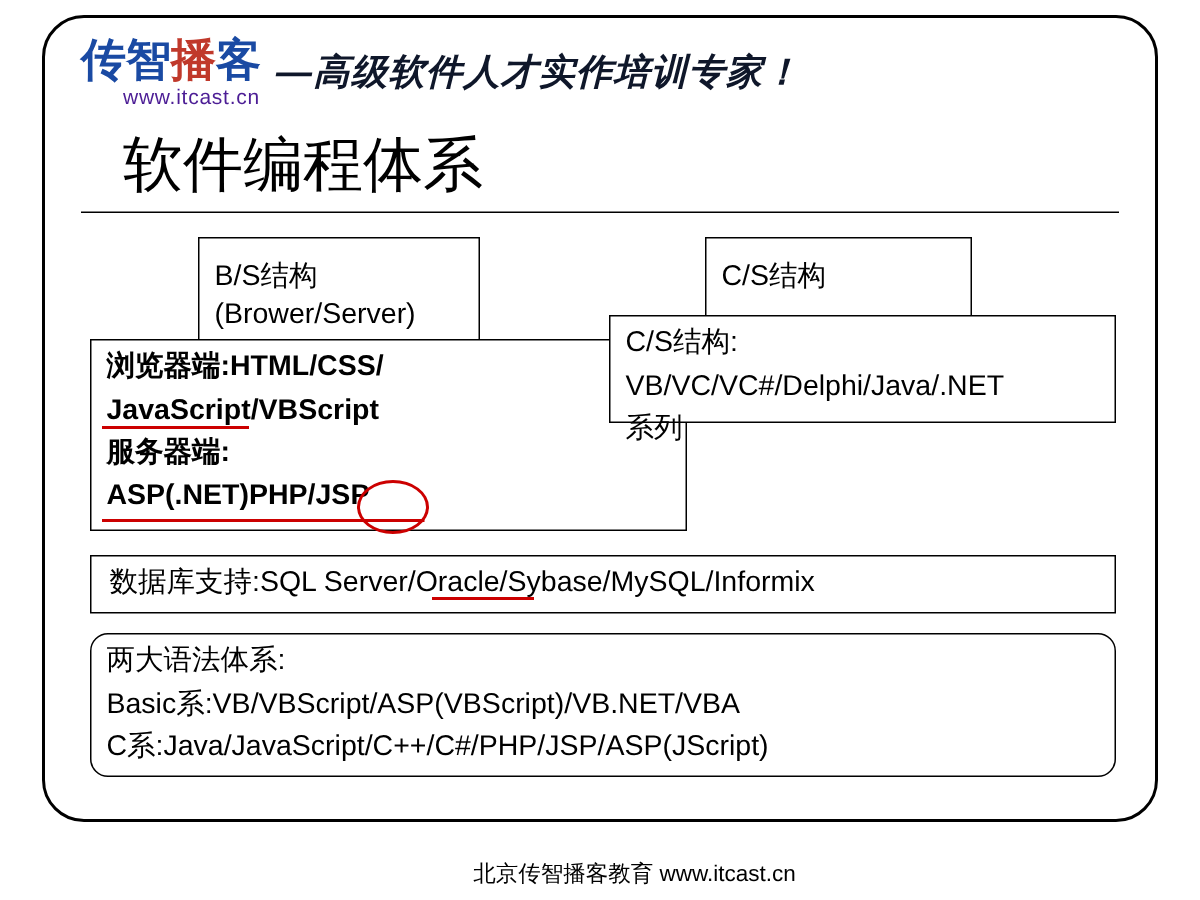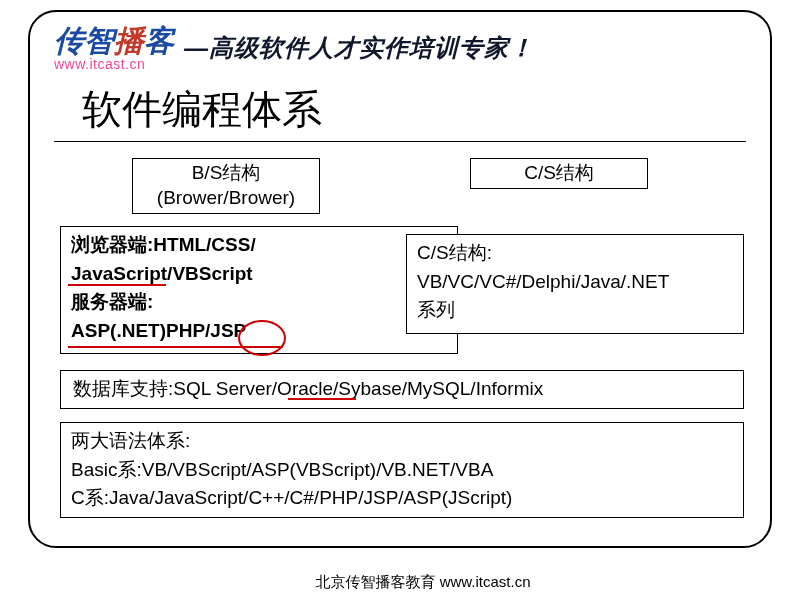"传智播客" .logo-top { font-style: italic -> none }
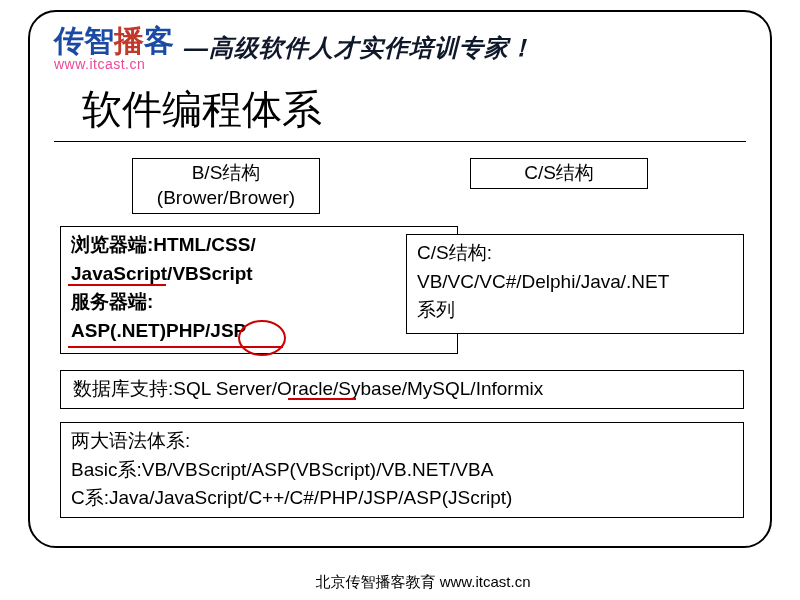"www.itcast.cn" .logo-url { color: #ec4899 -> #4c1d95; margin-left: none -> 28px }
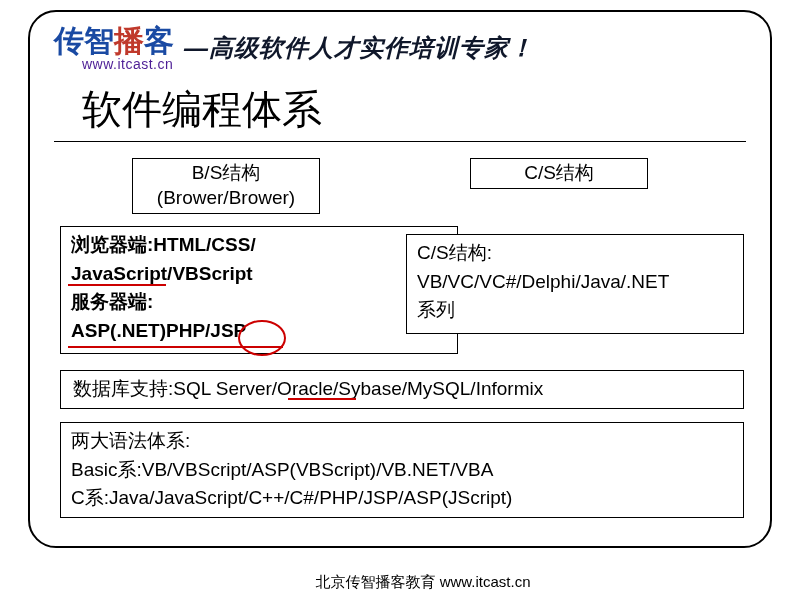"B/S结构" .box-header { padding: 2px 10px -> 14px 10px; text-align: center -> left }
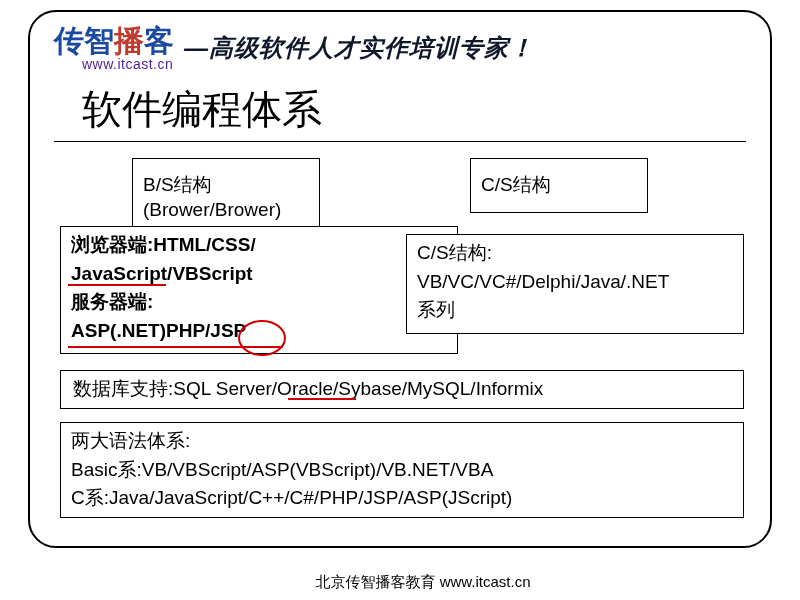"(Brower/Brower)" div { text: Brower/Brower -> Brower/Server }
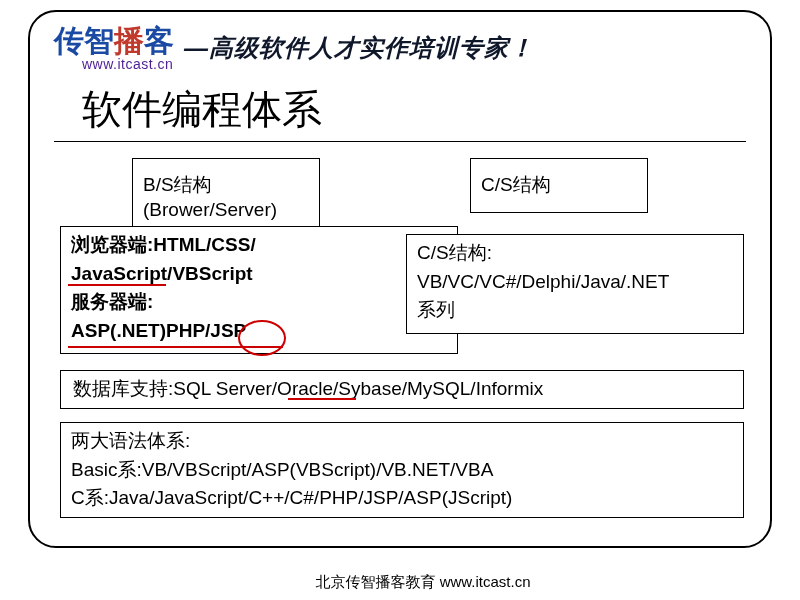"C/S结构:" div.box { height: 100px -> 72px; top: 76px -> 52px }
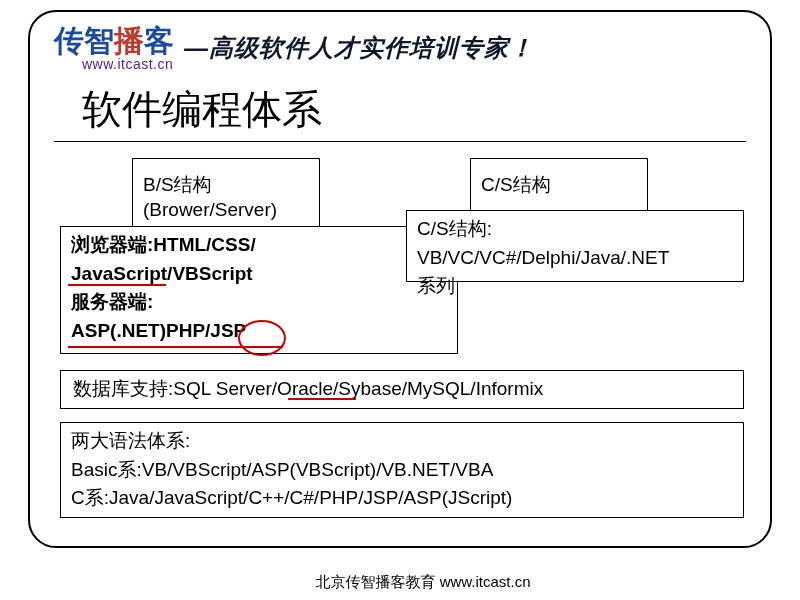"两大语法体系:" div.box { border-radius: none -> 12px }
